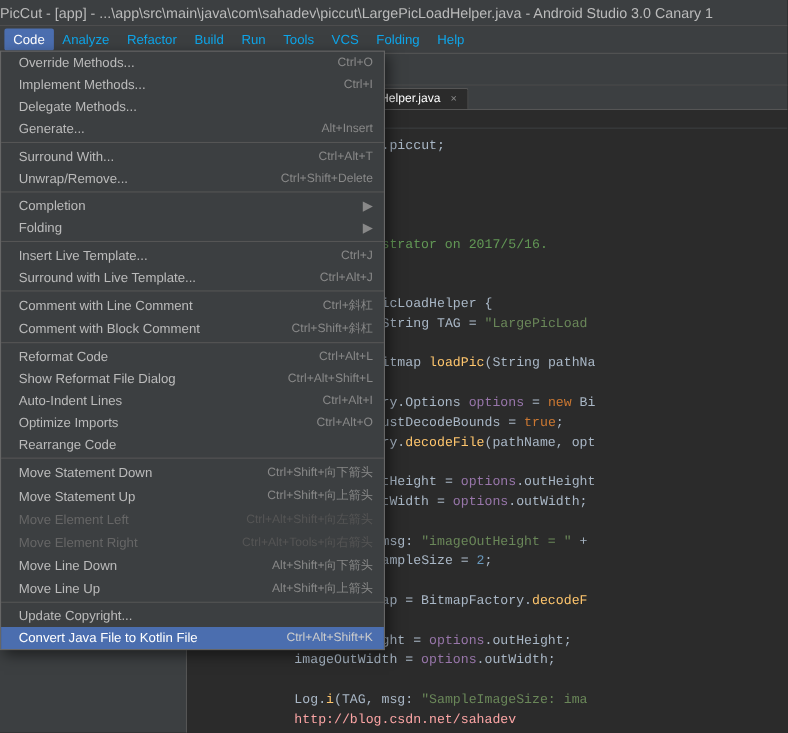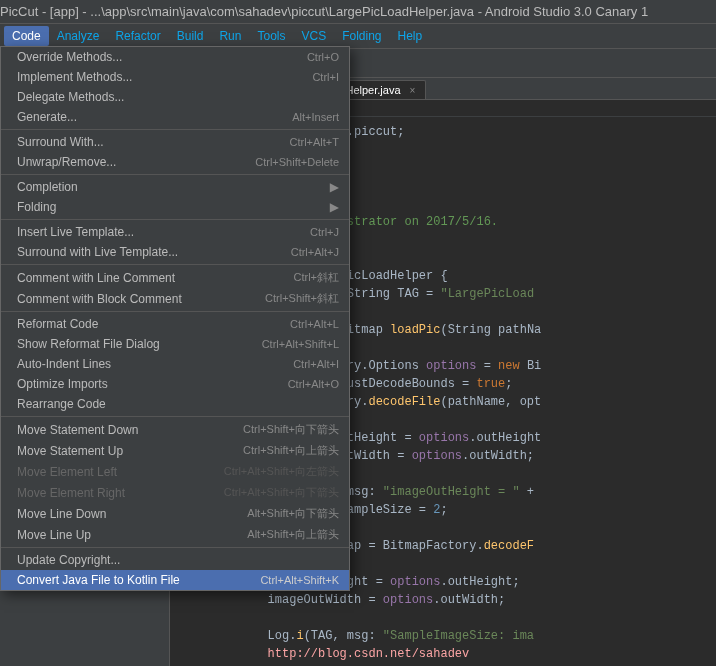"Ctrl+Alt+Shift+向下箭头" span.menu-shortcut { text: Ctrl+Alt+Shift+向下 -> Ctrl+Alt+Tools+向右 }
